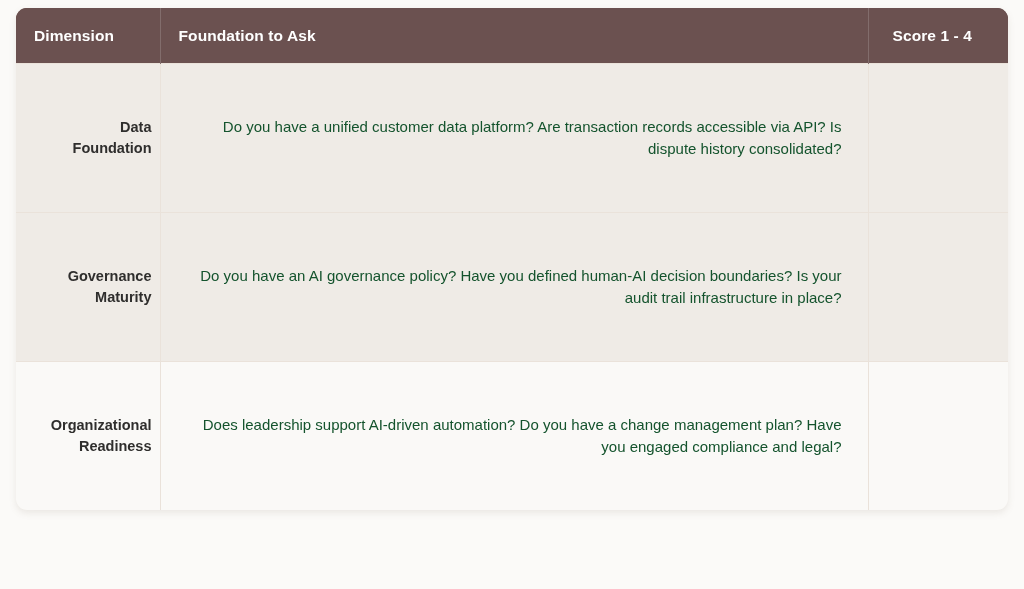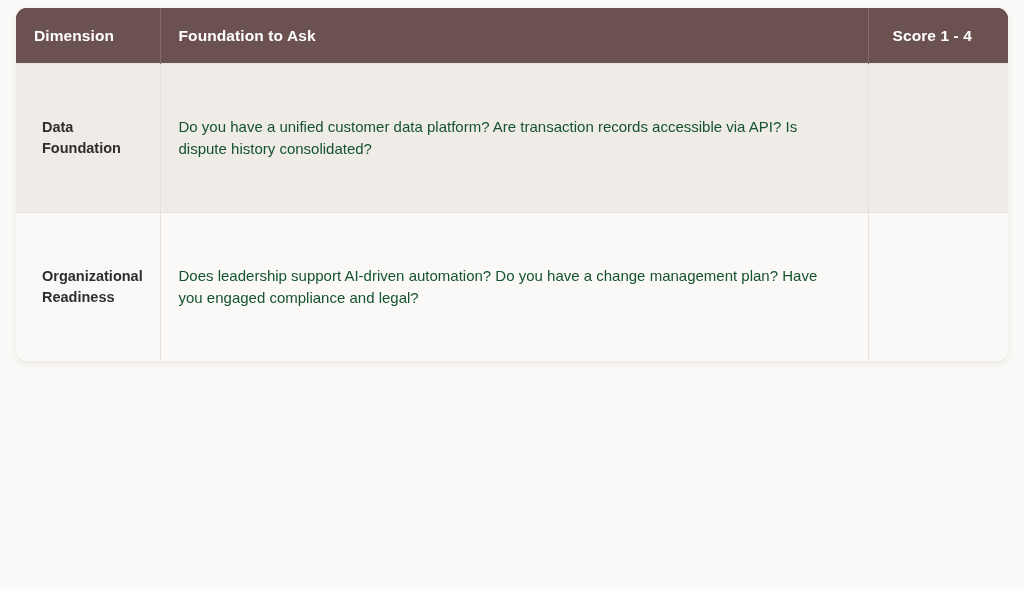"Data Foundation" tbody td { text-align: none -> right }
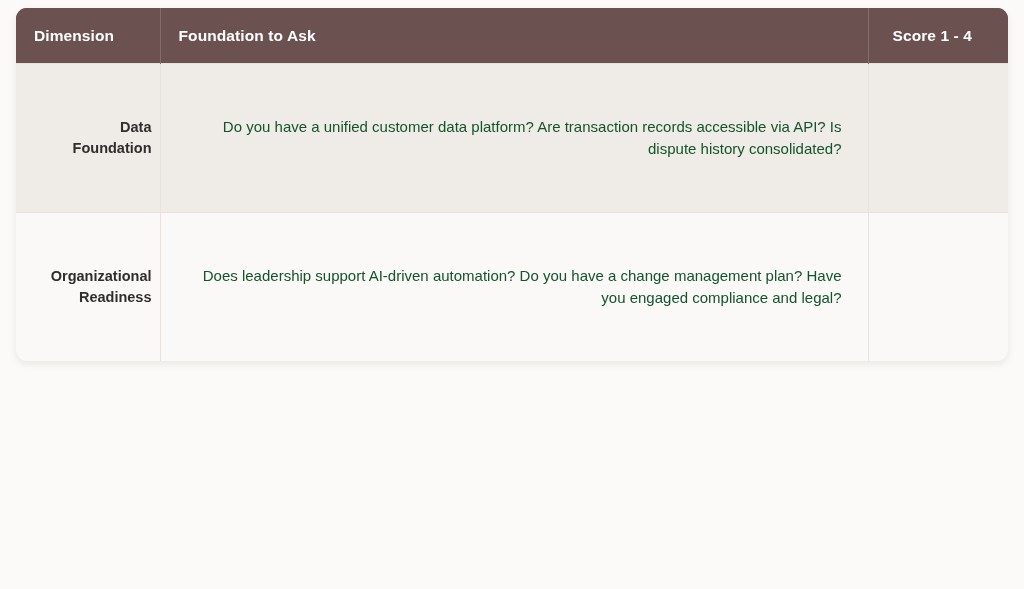"Governance Maturity" tr.table-row { html: none -> <tr> <td>Governance Maturity</td> <td>Do you have an AI governance policy? Have you defined human-AI decision boundaries? Is your audit trail infrastructure in place?</td> <td></td> </tr> }
